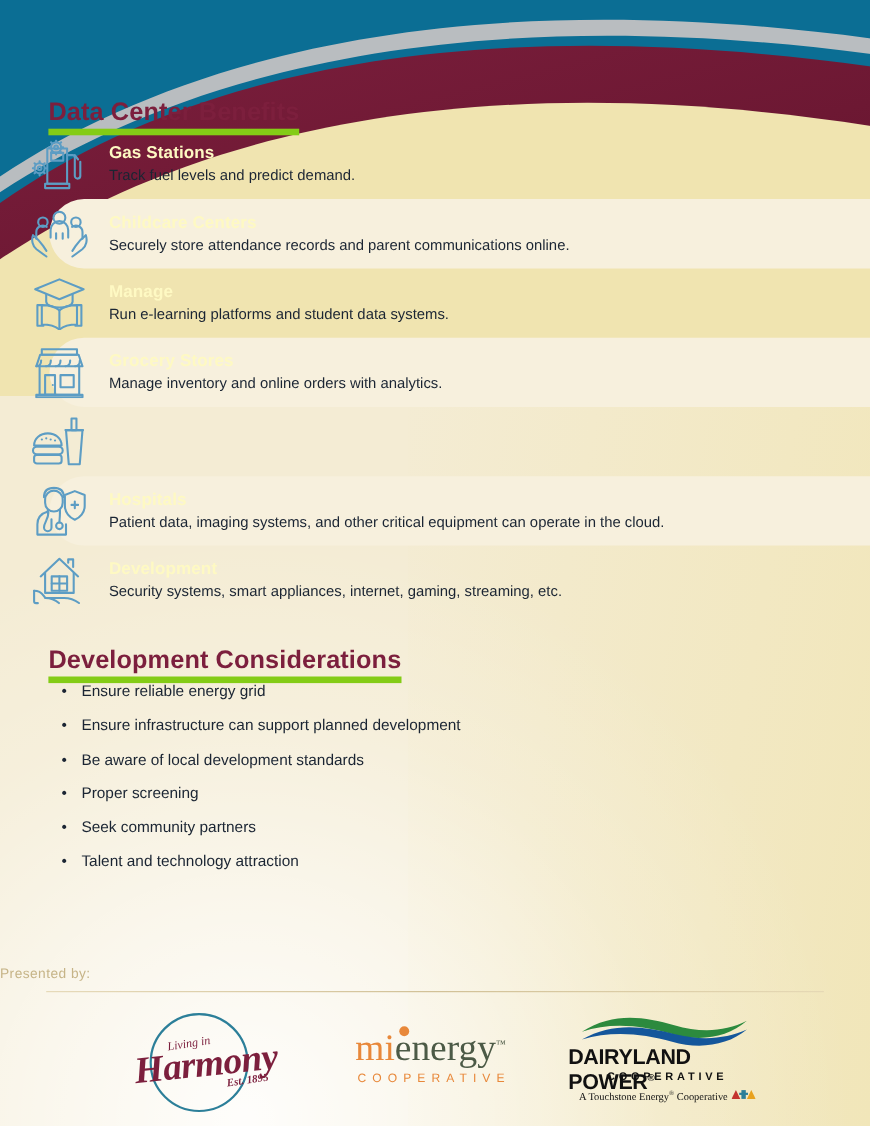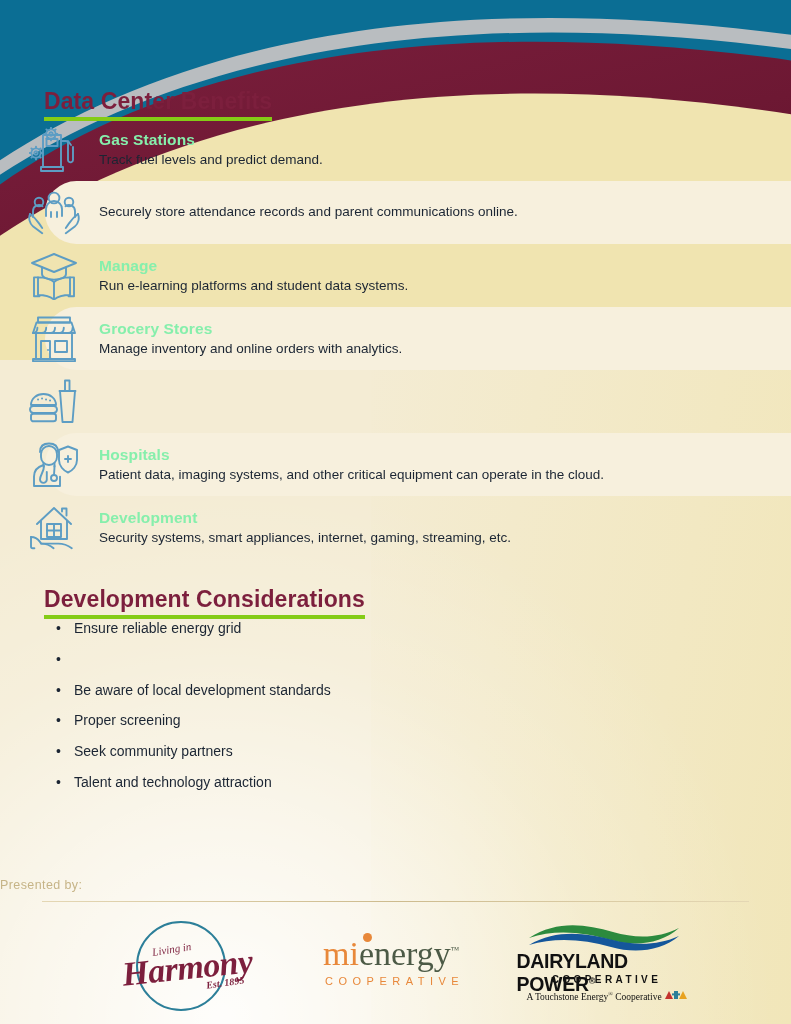"Data Center Benefits" .section-head .htext { border-bottom: 4px solid #84cc16 -> 6px solid #84cc16 }
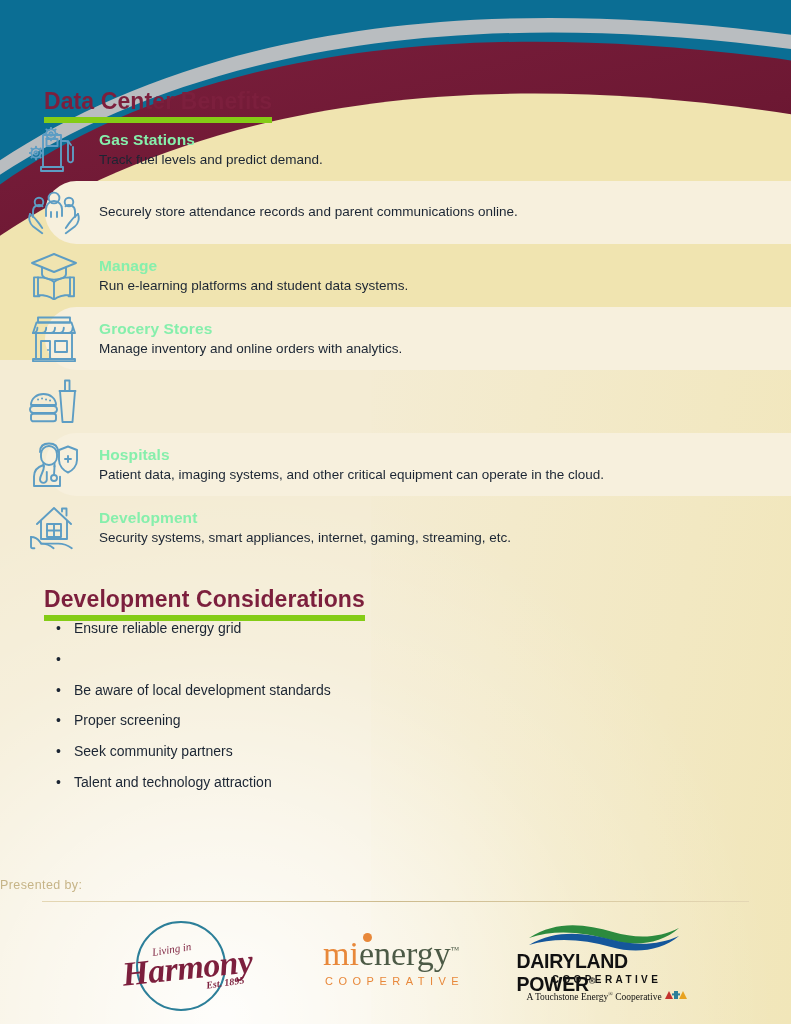"Gas Stations" .row .ttl { color: #86efac -> #fef9c3 }
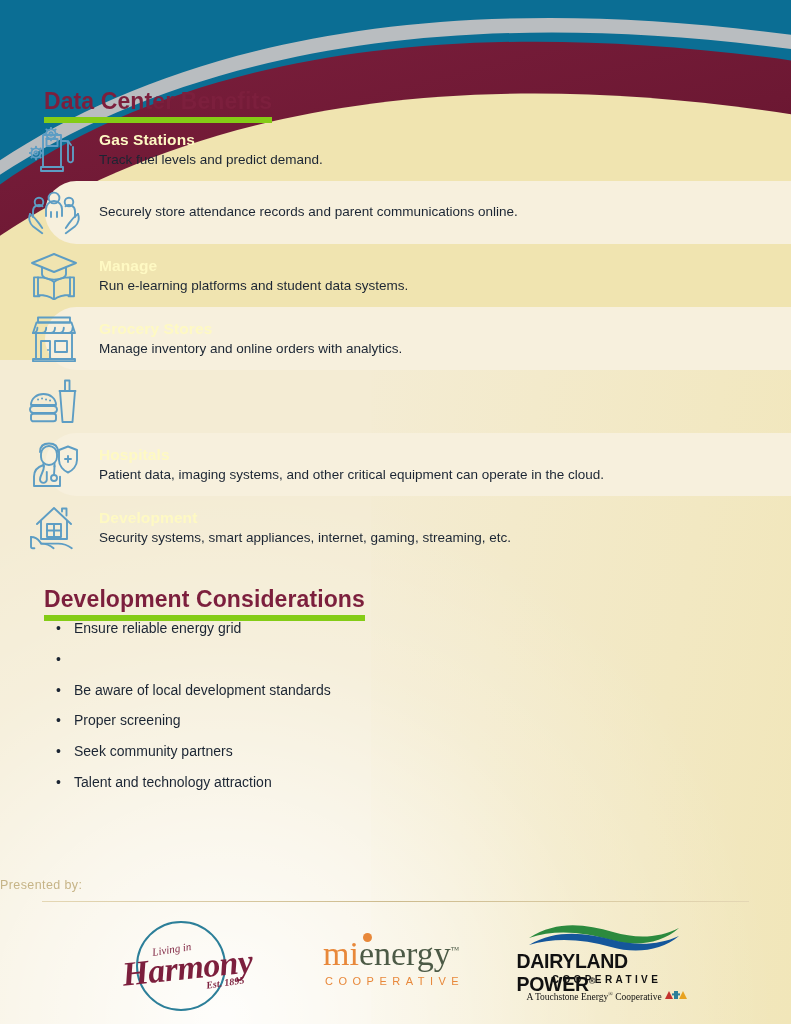"Childcare Centers" div.ttl { html: none -> <div>Childcare Centers</div> }
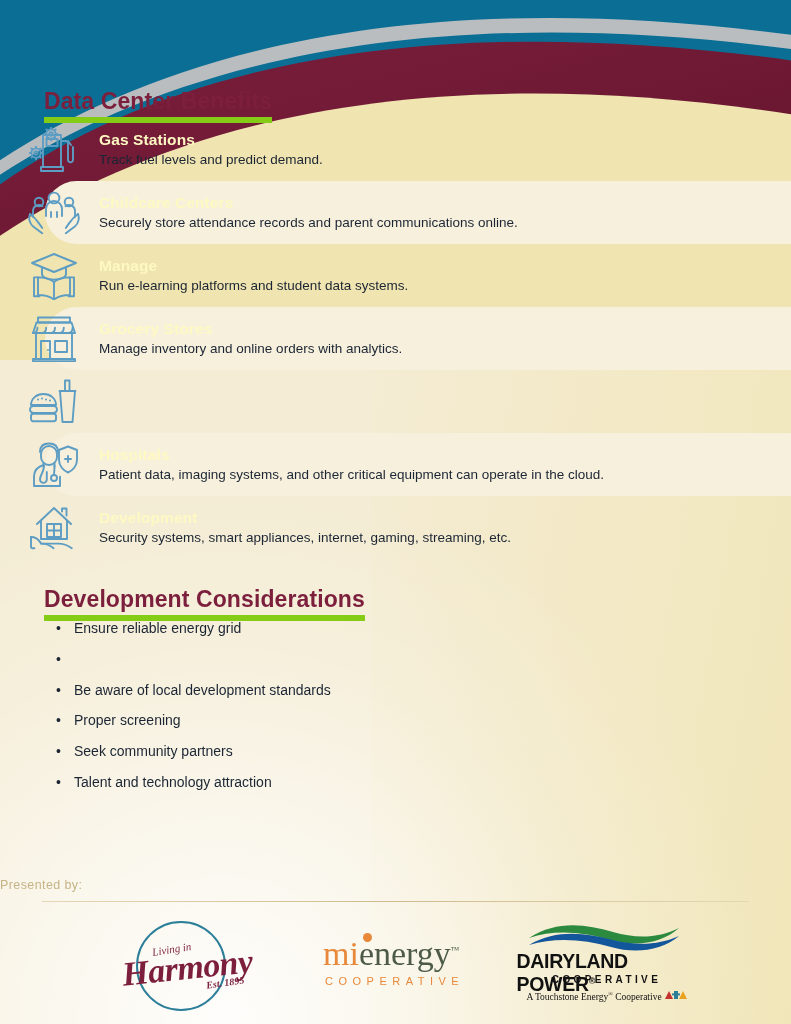"Ensure infrastructure can support" span { html: none -> <span>Ensure infrastructure can support planned development</span> }
